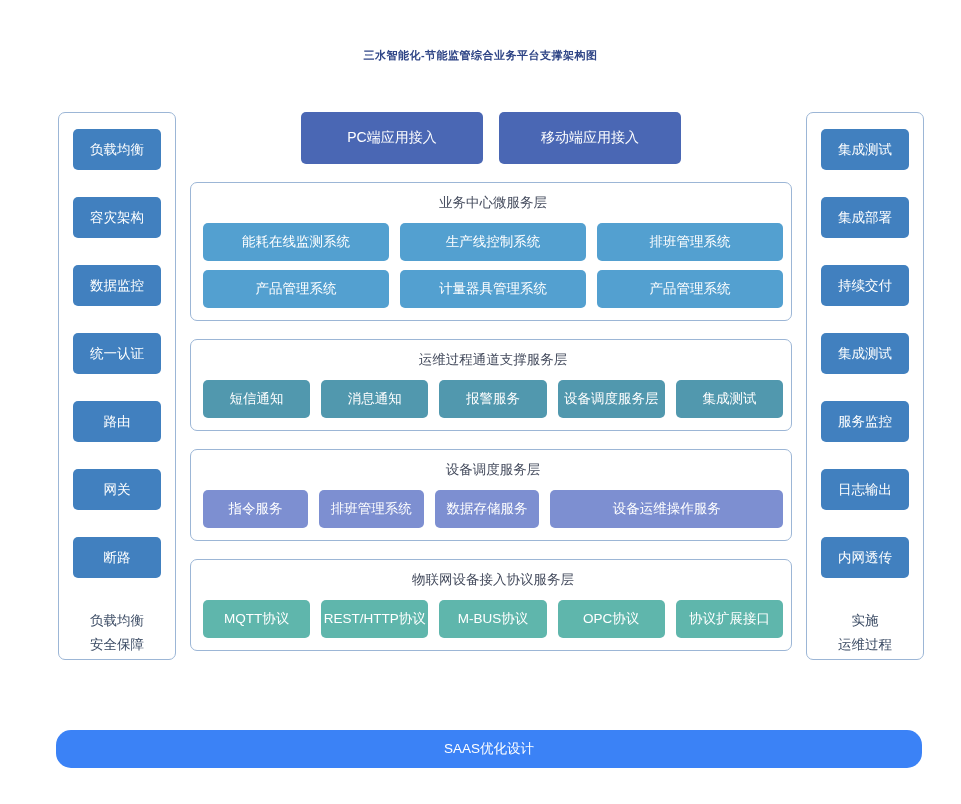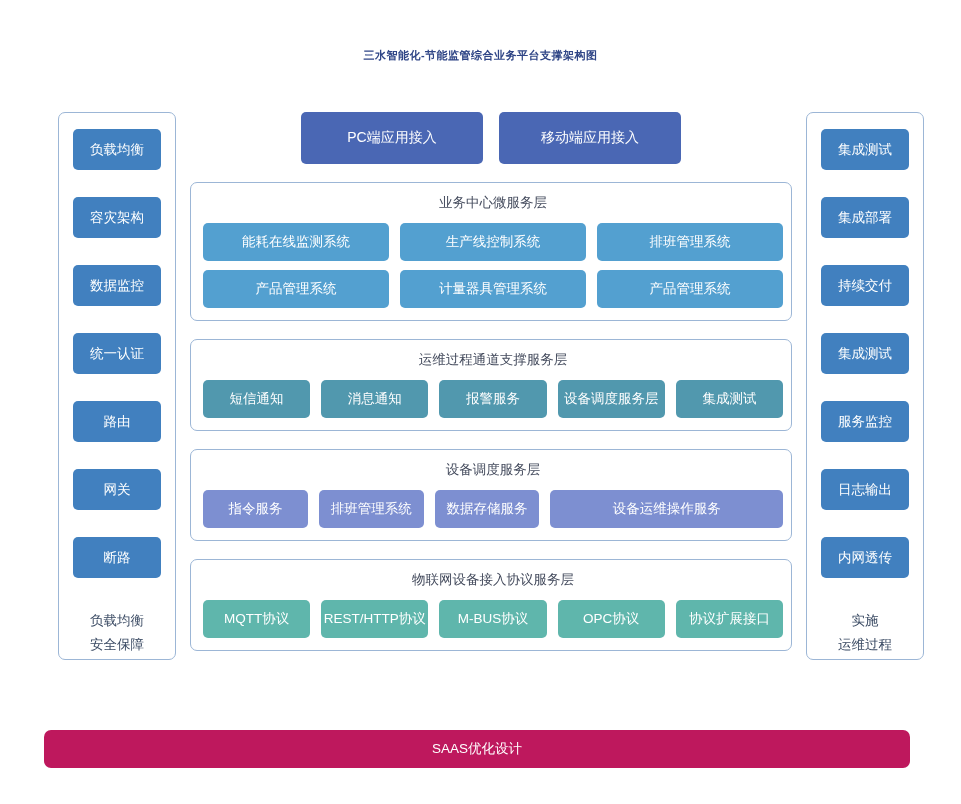"SAAS优化设计" .bottom-bar { background: #be185d -> #3b82f6; border-radius: 7px -> 15px; left: 44px -> 56px }
